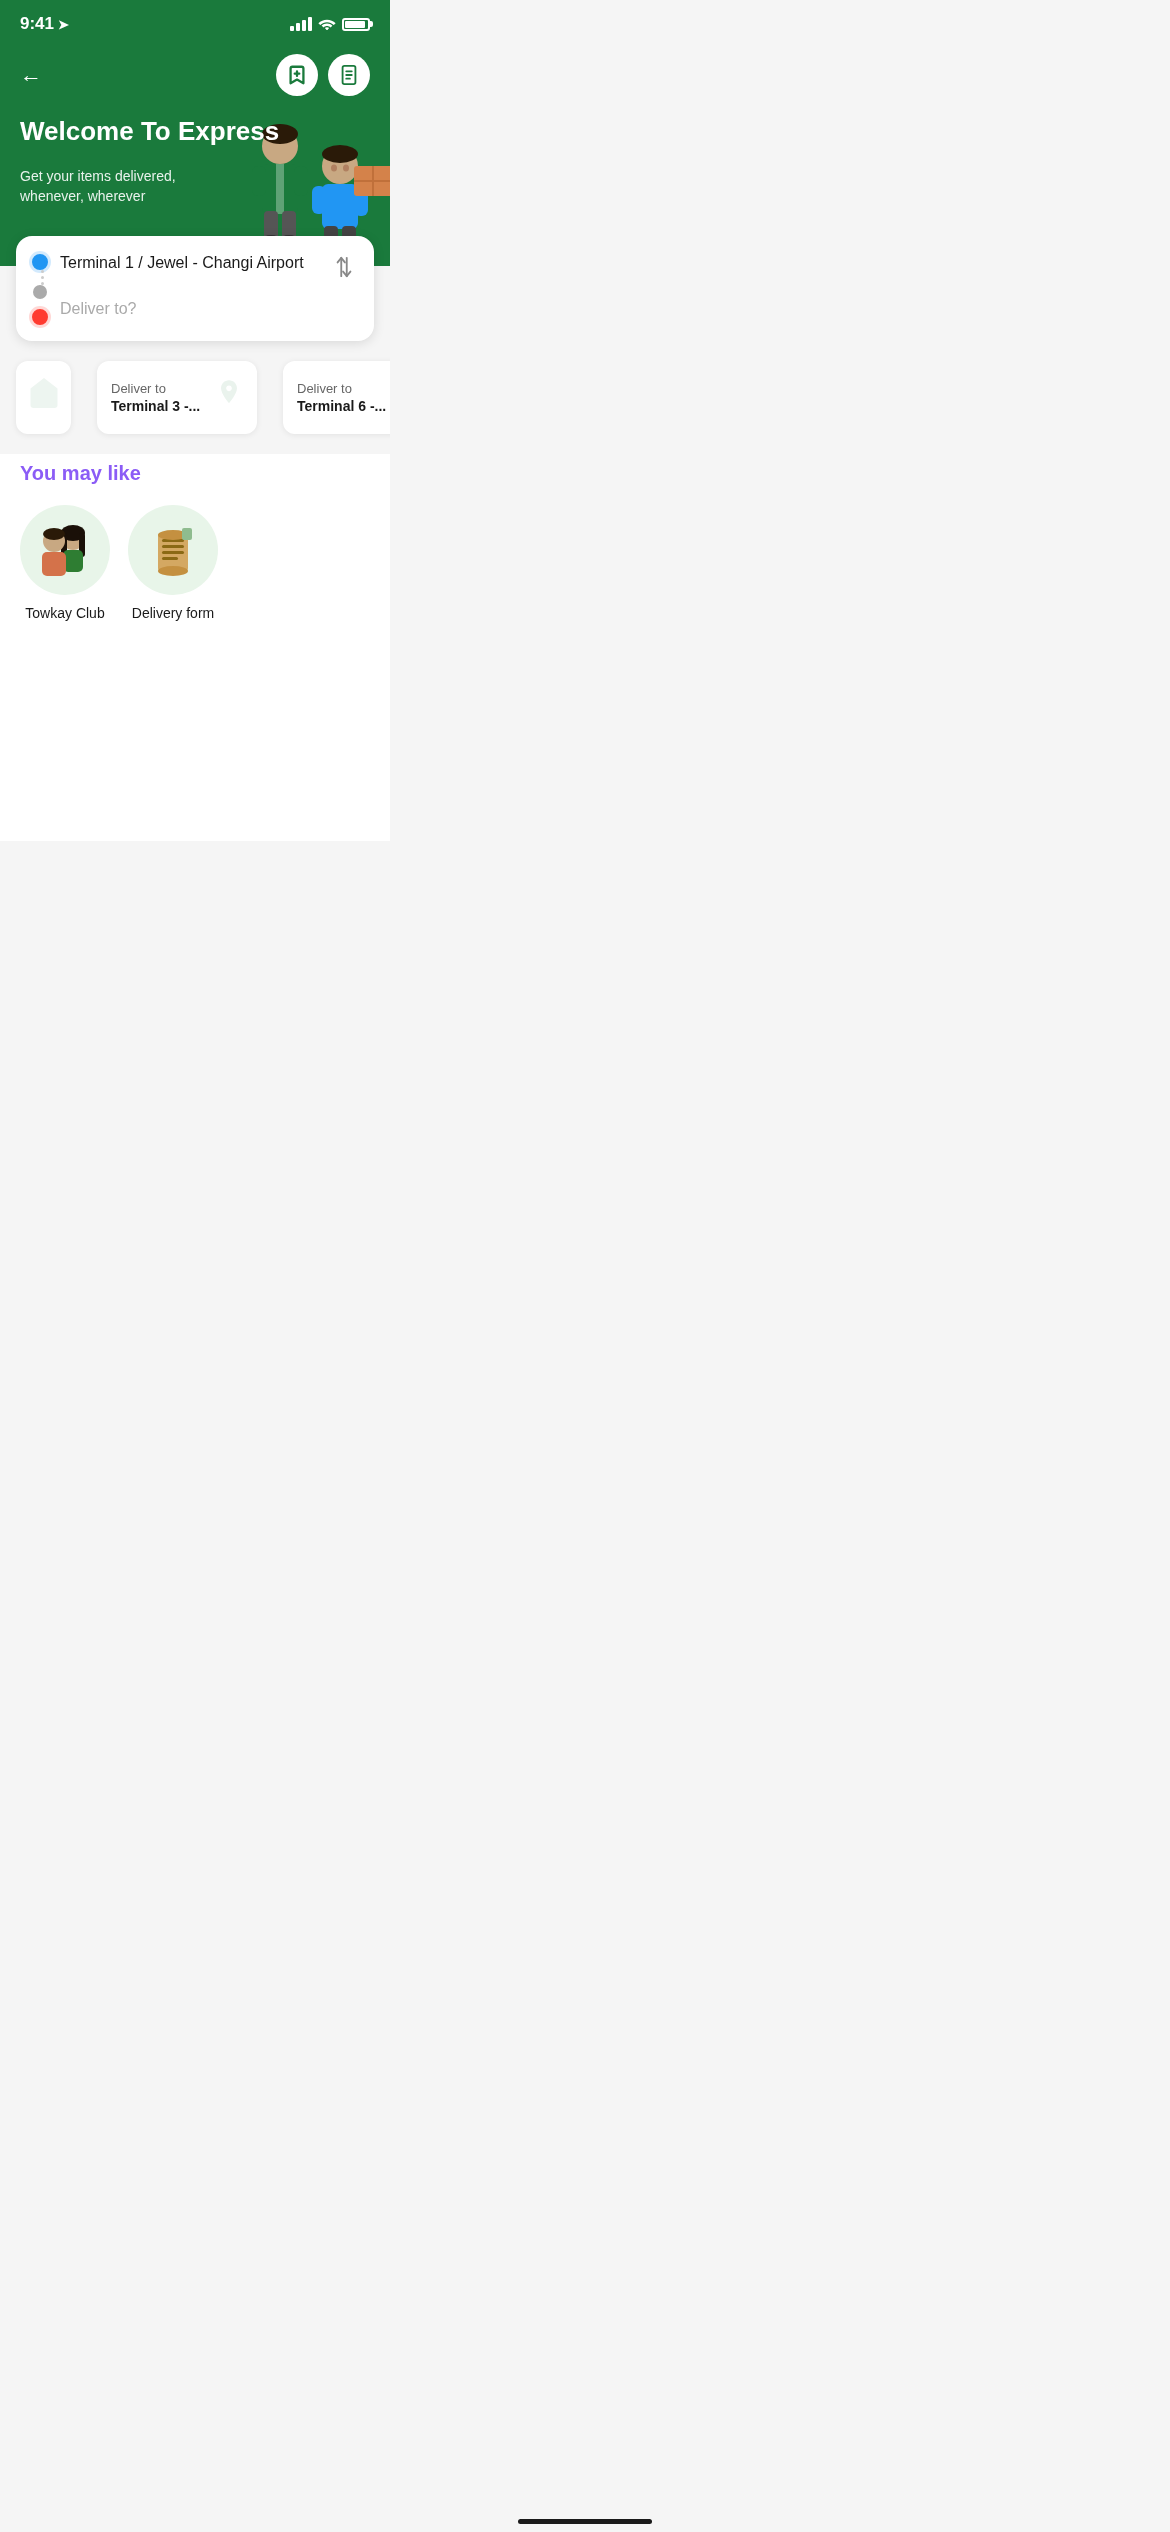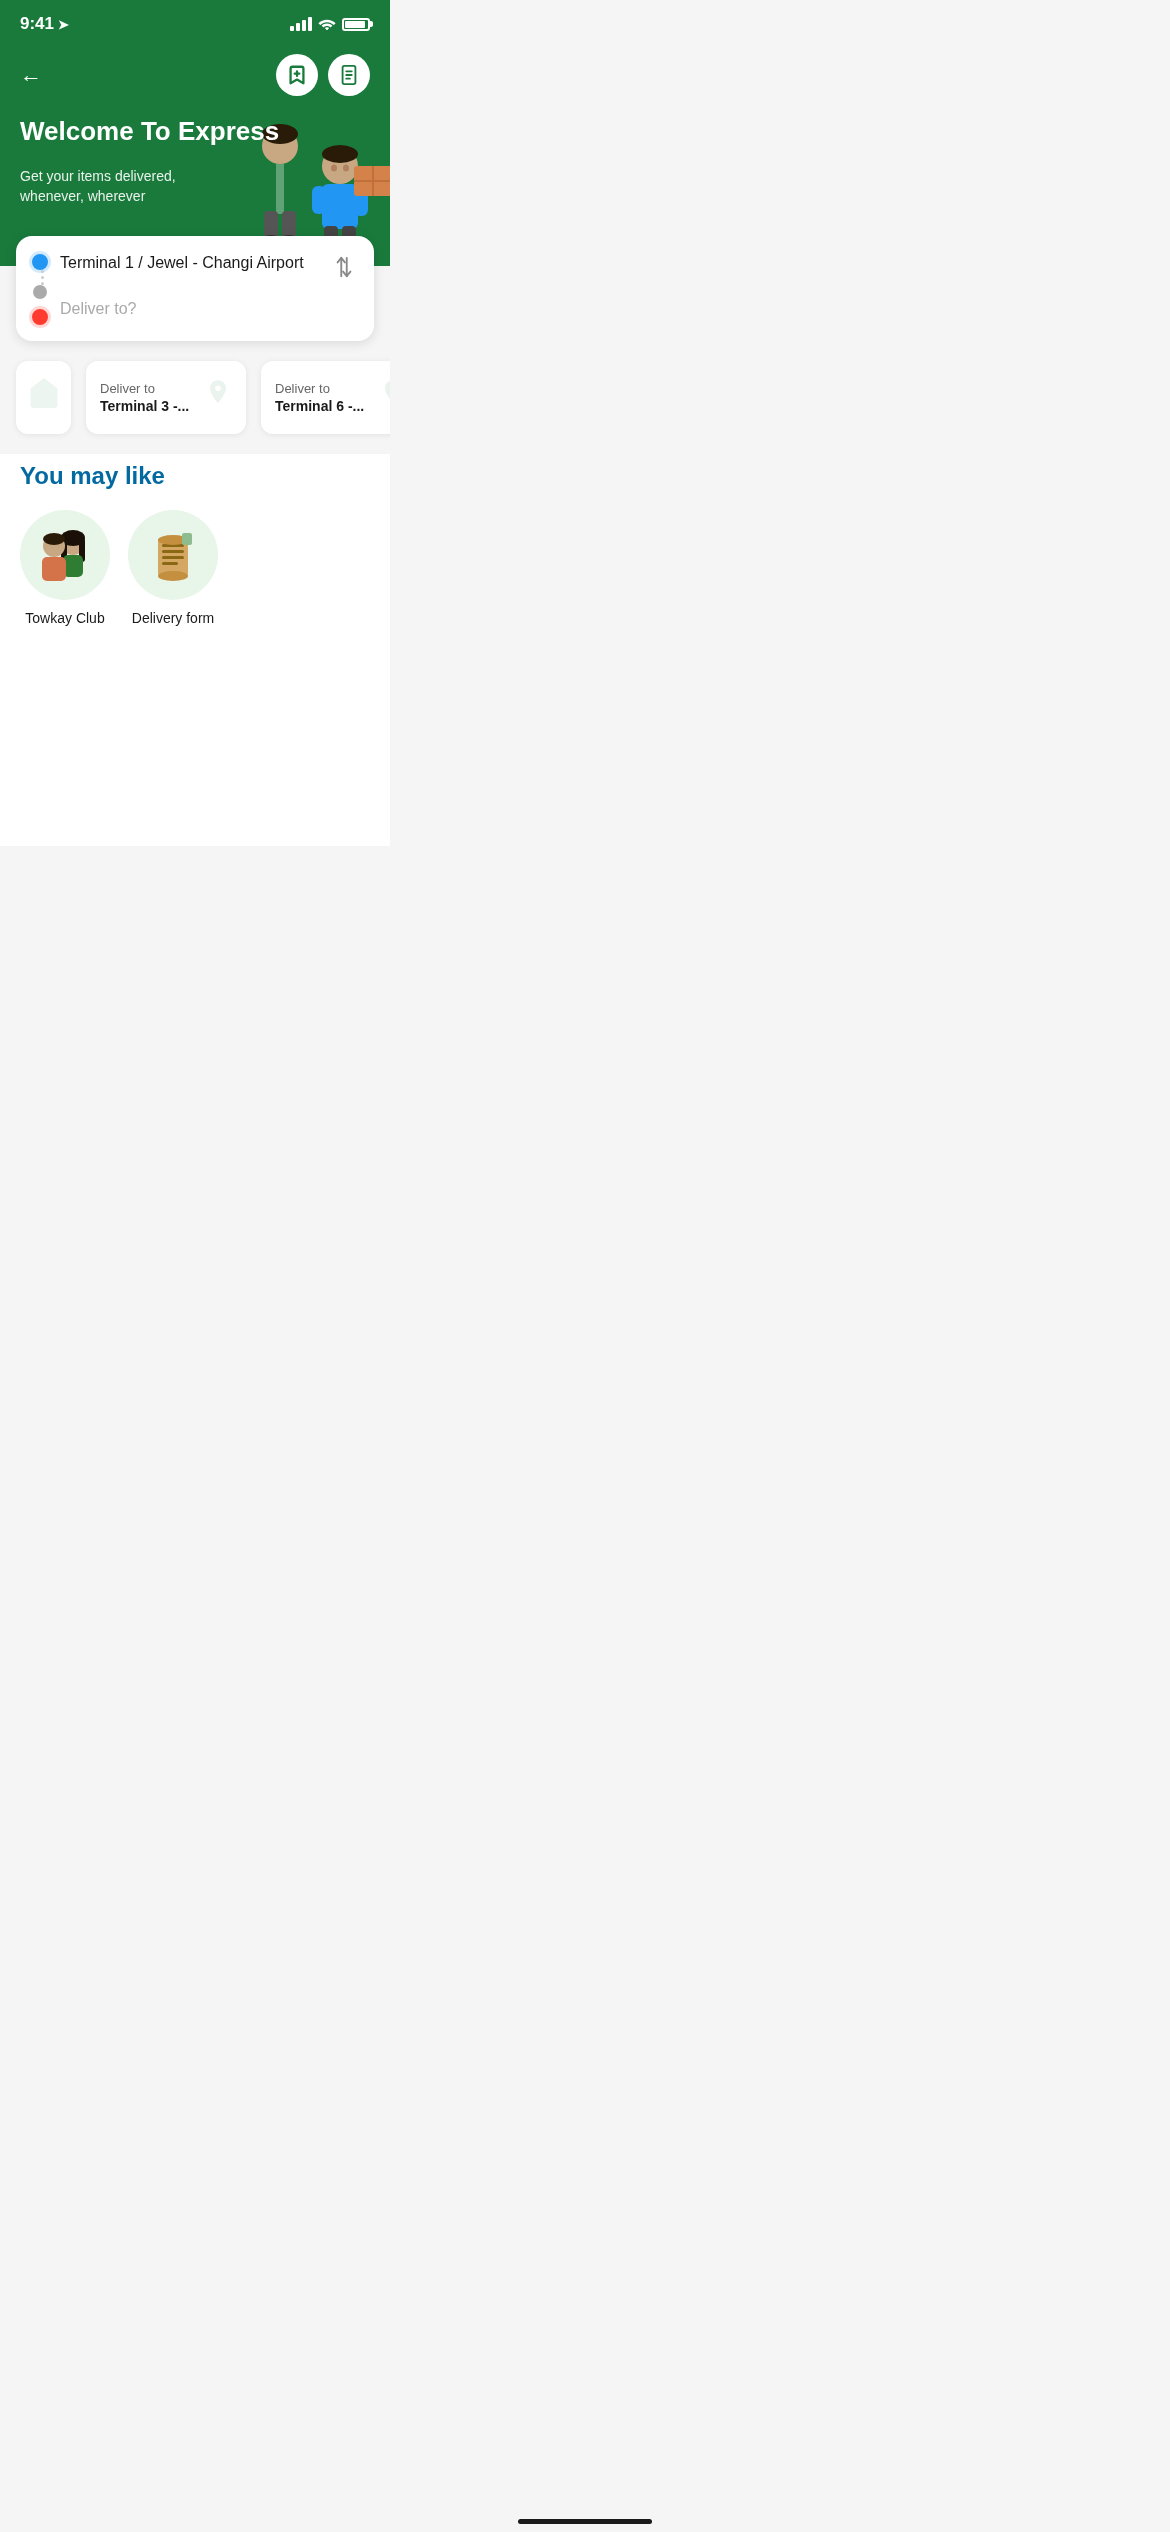"Deliver to" .quick-cards { gap: 15px -> 26px }
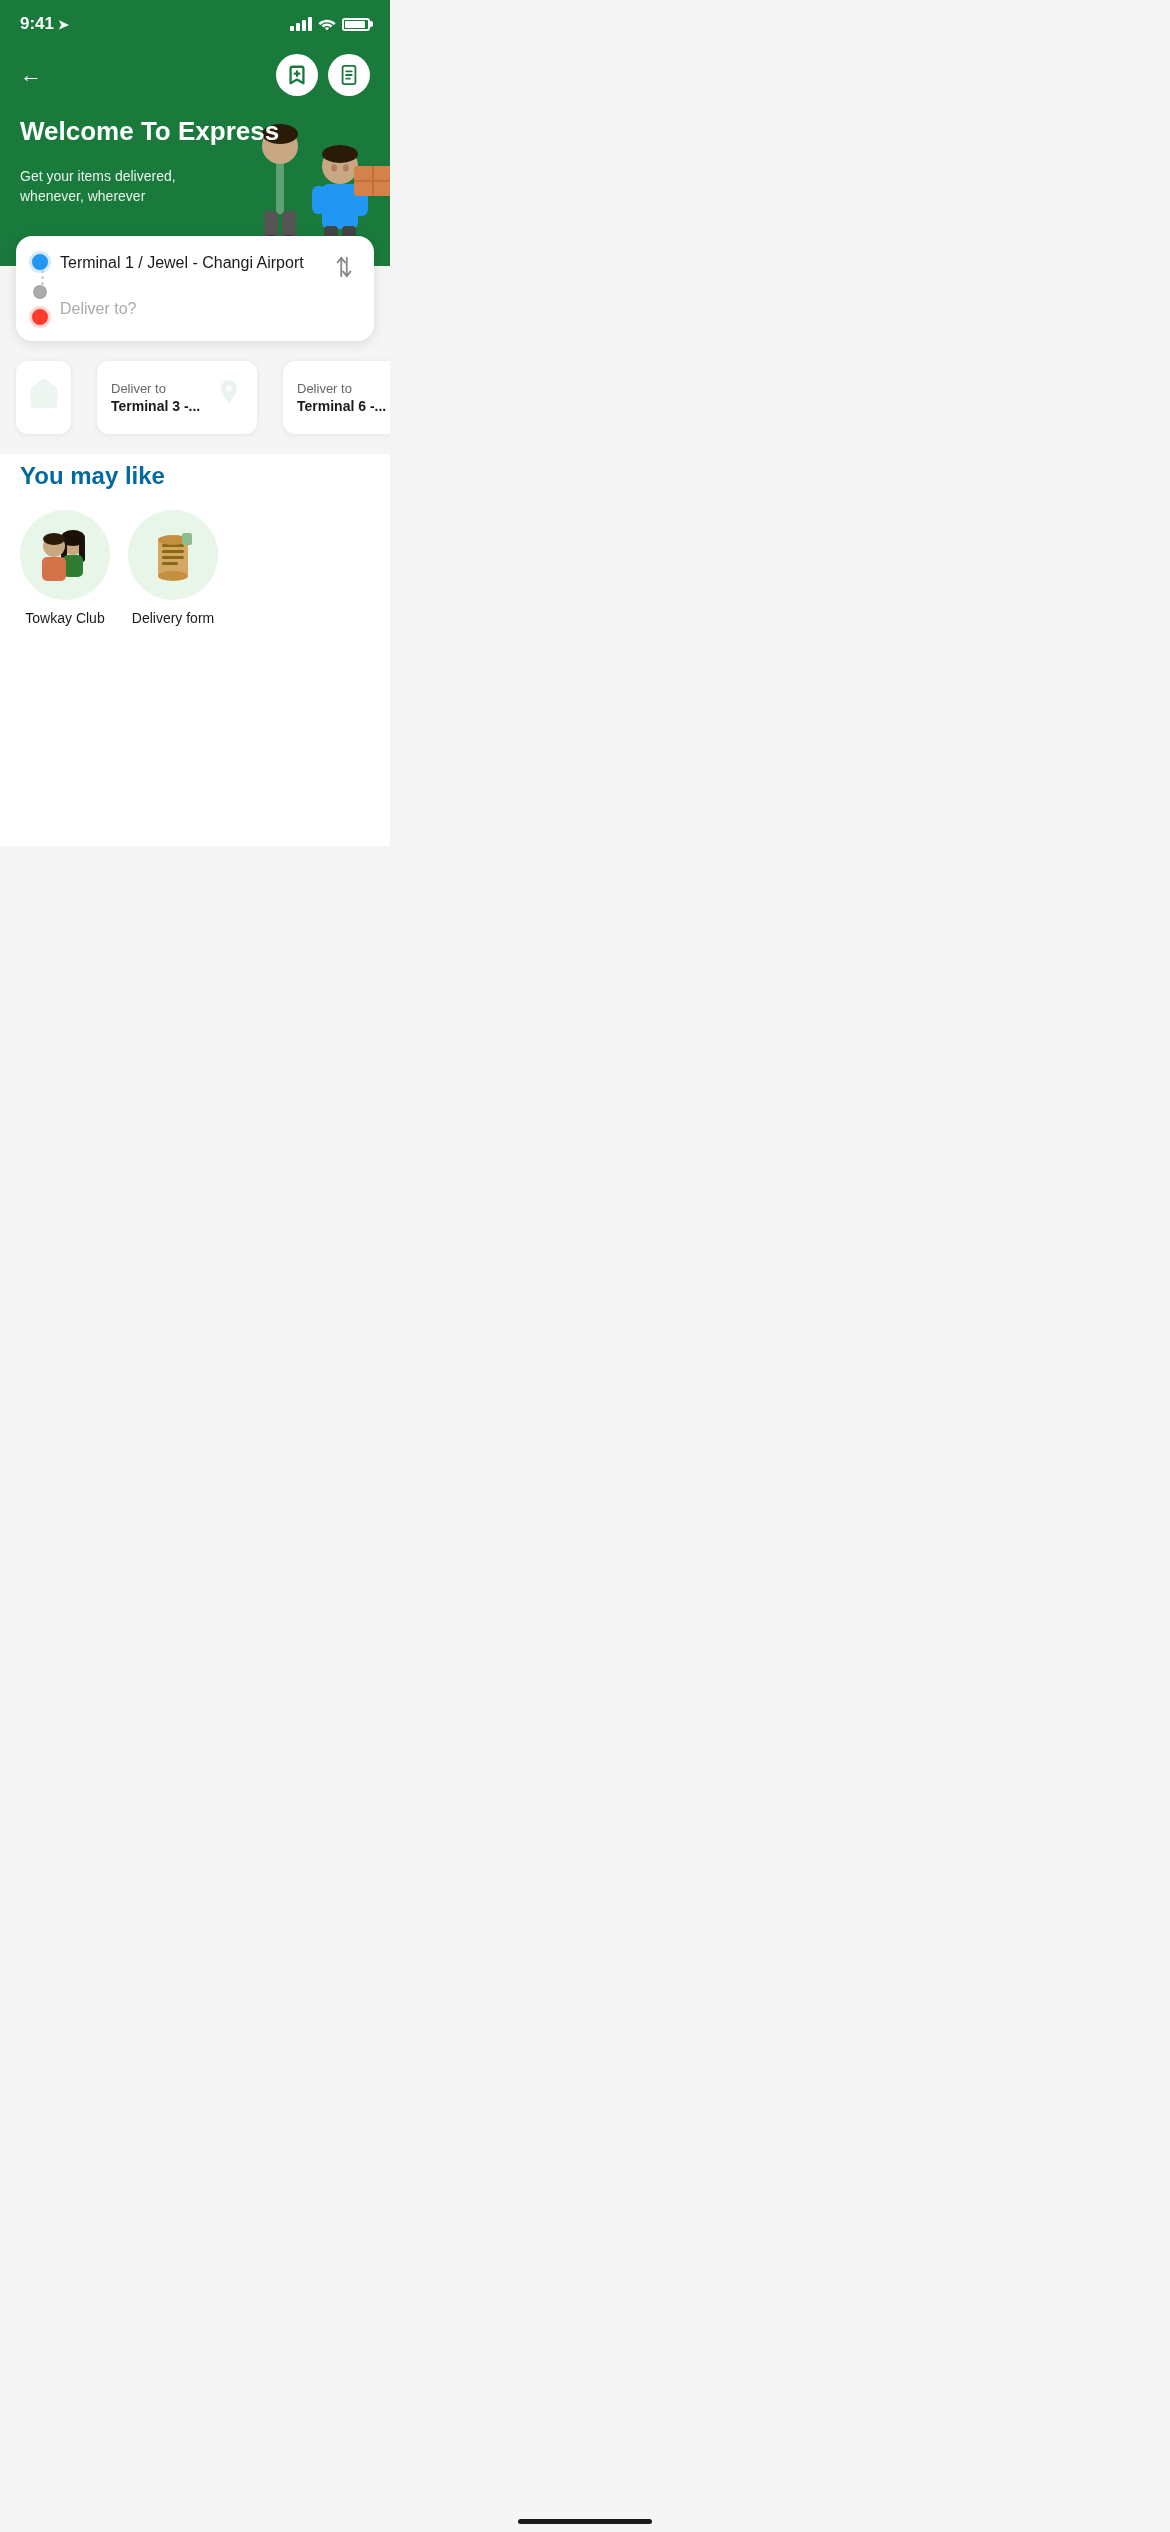"You may like" .section-title { color: #0369a1 -> #8b5cf6; font-size: 24px -> 20px }
